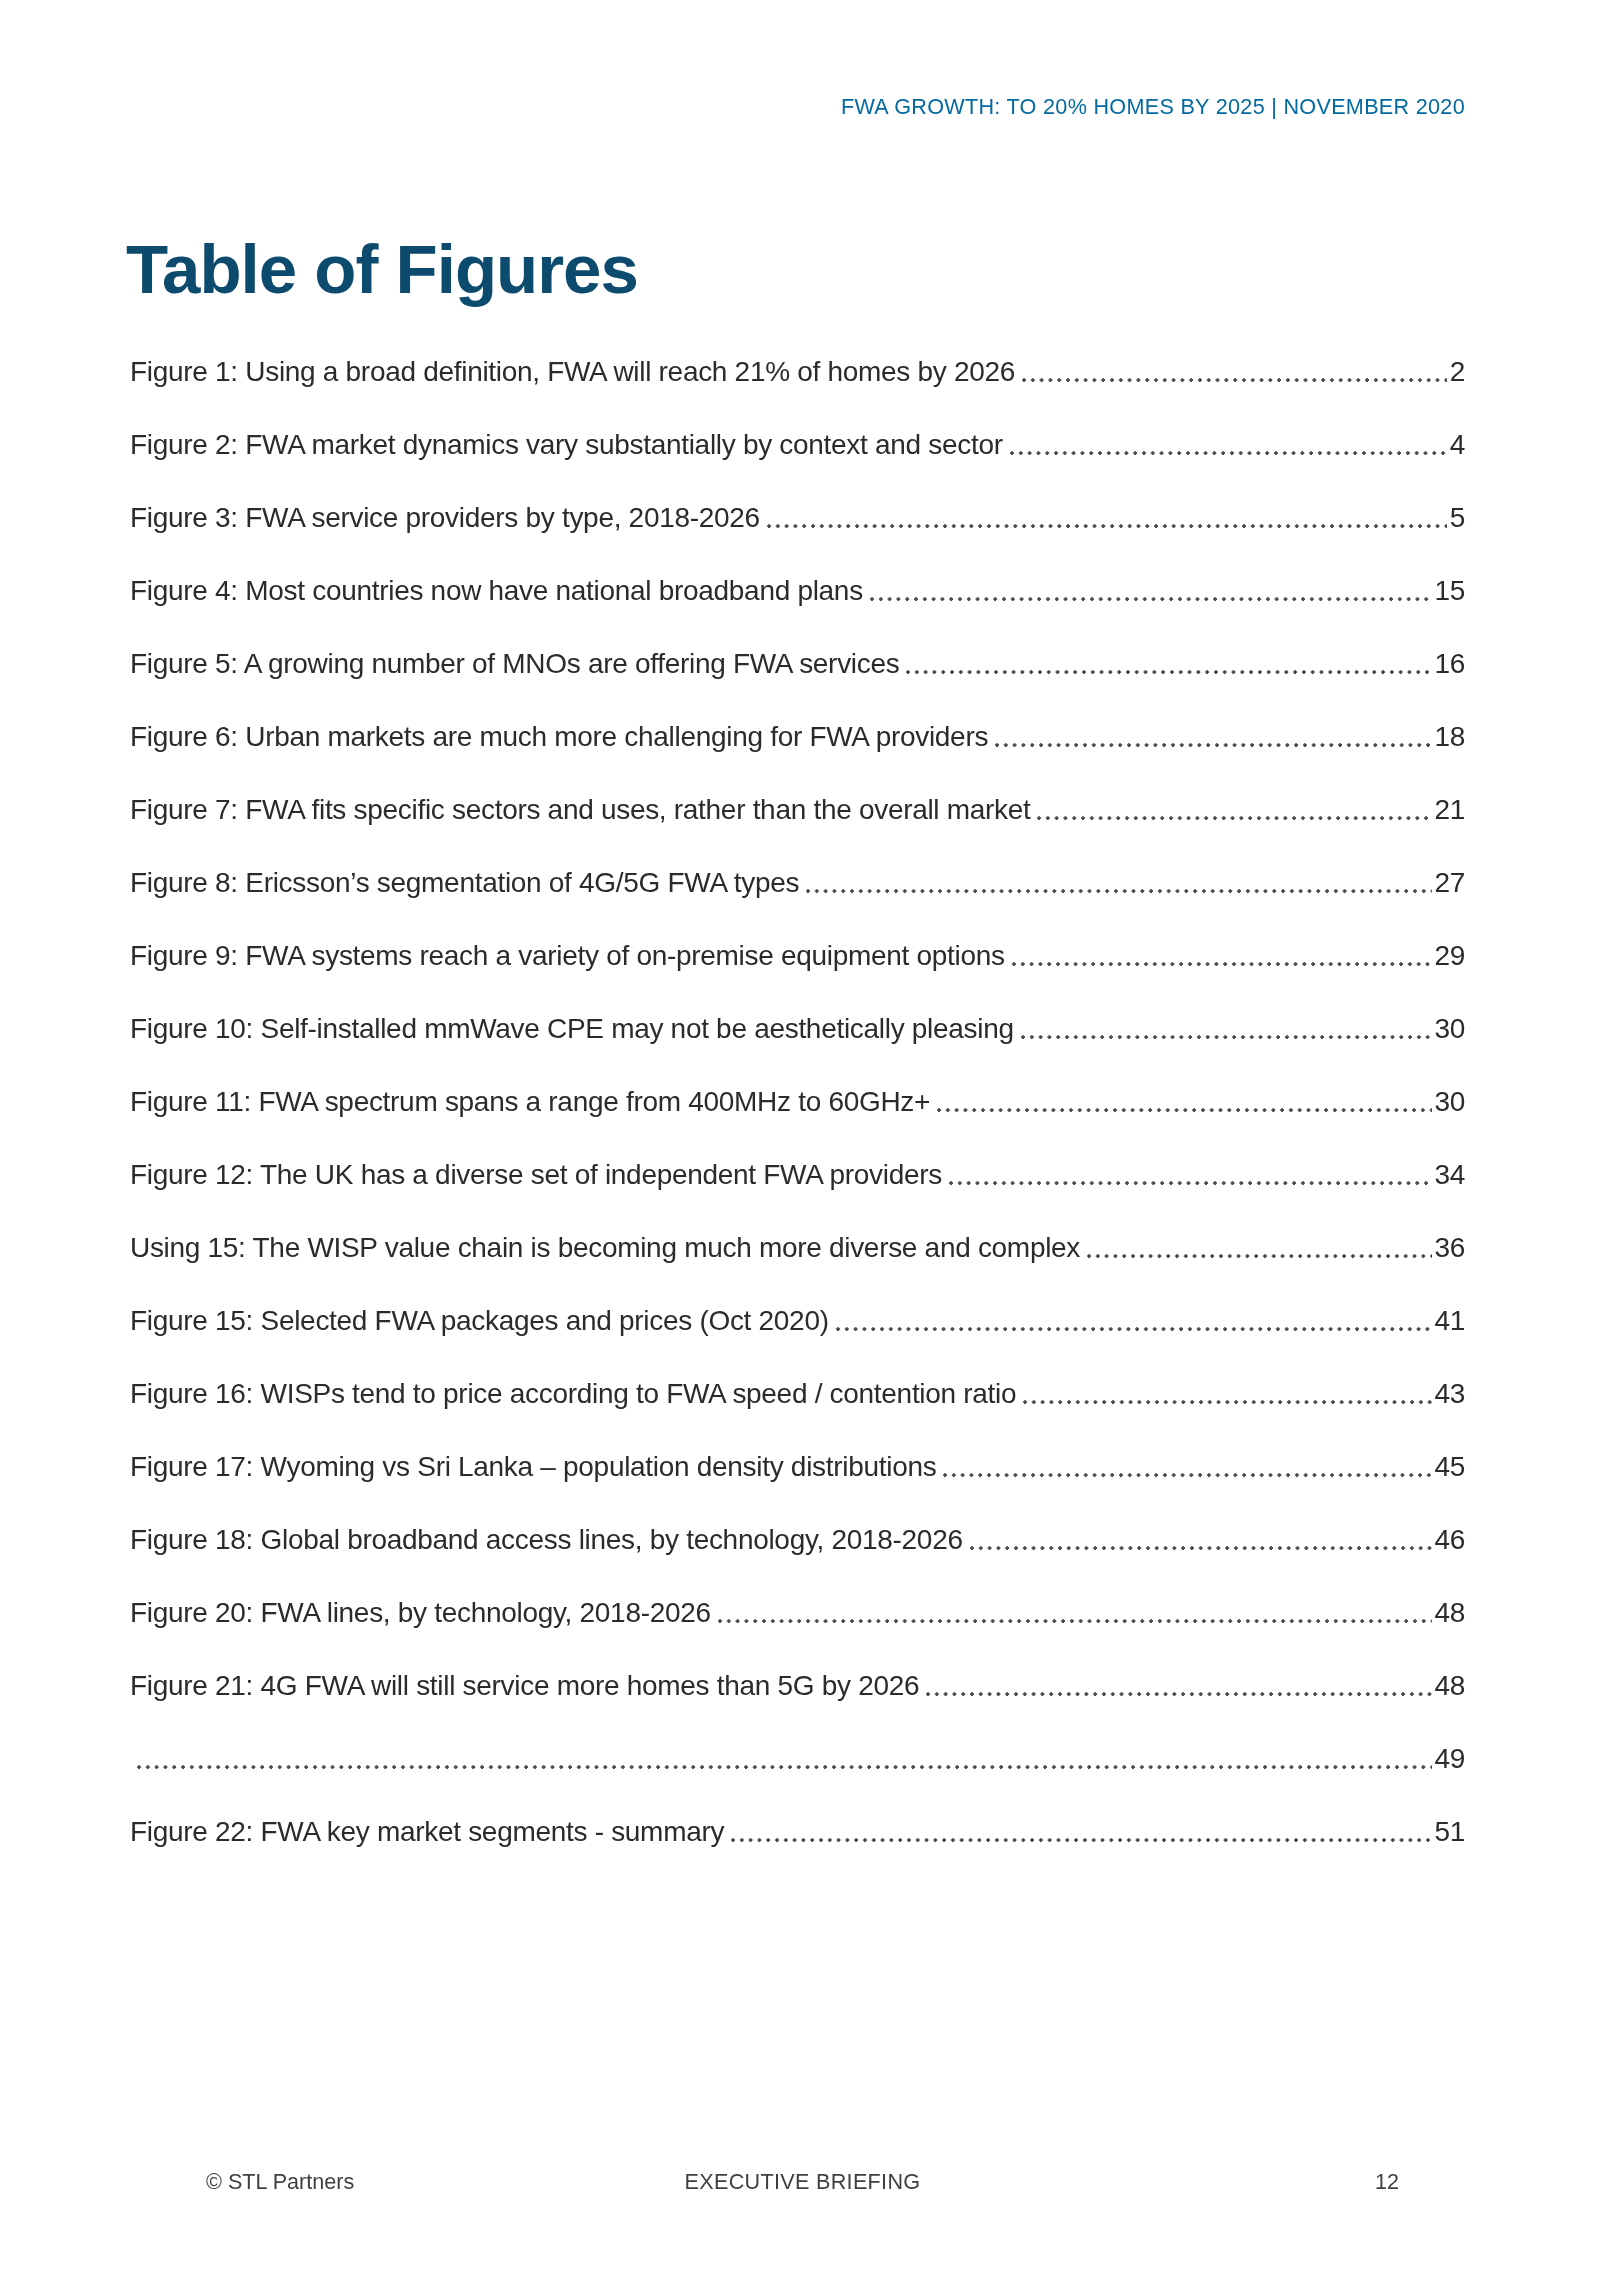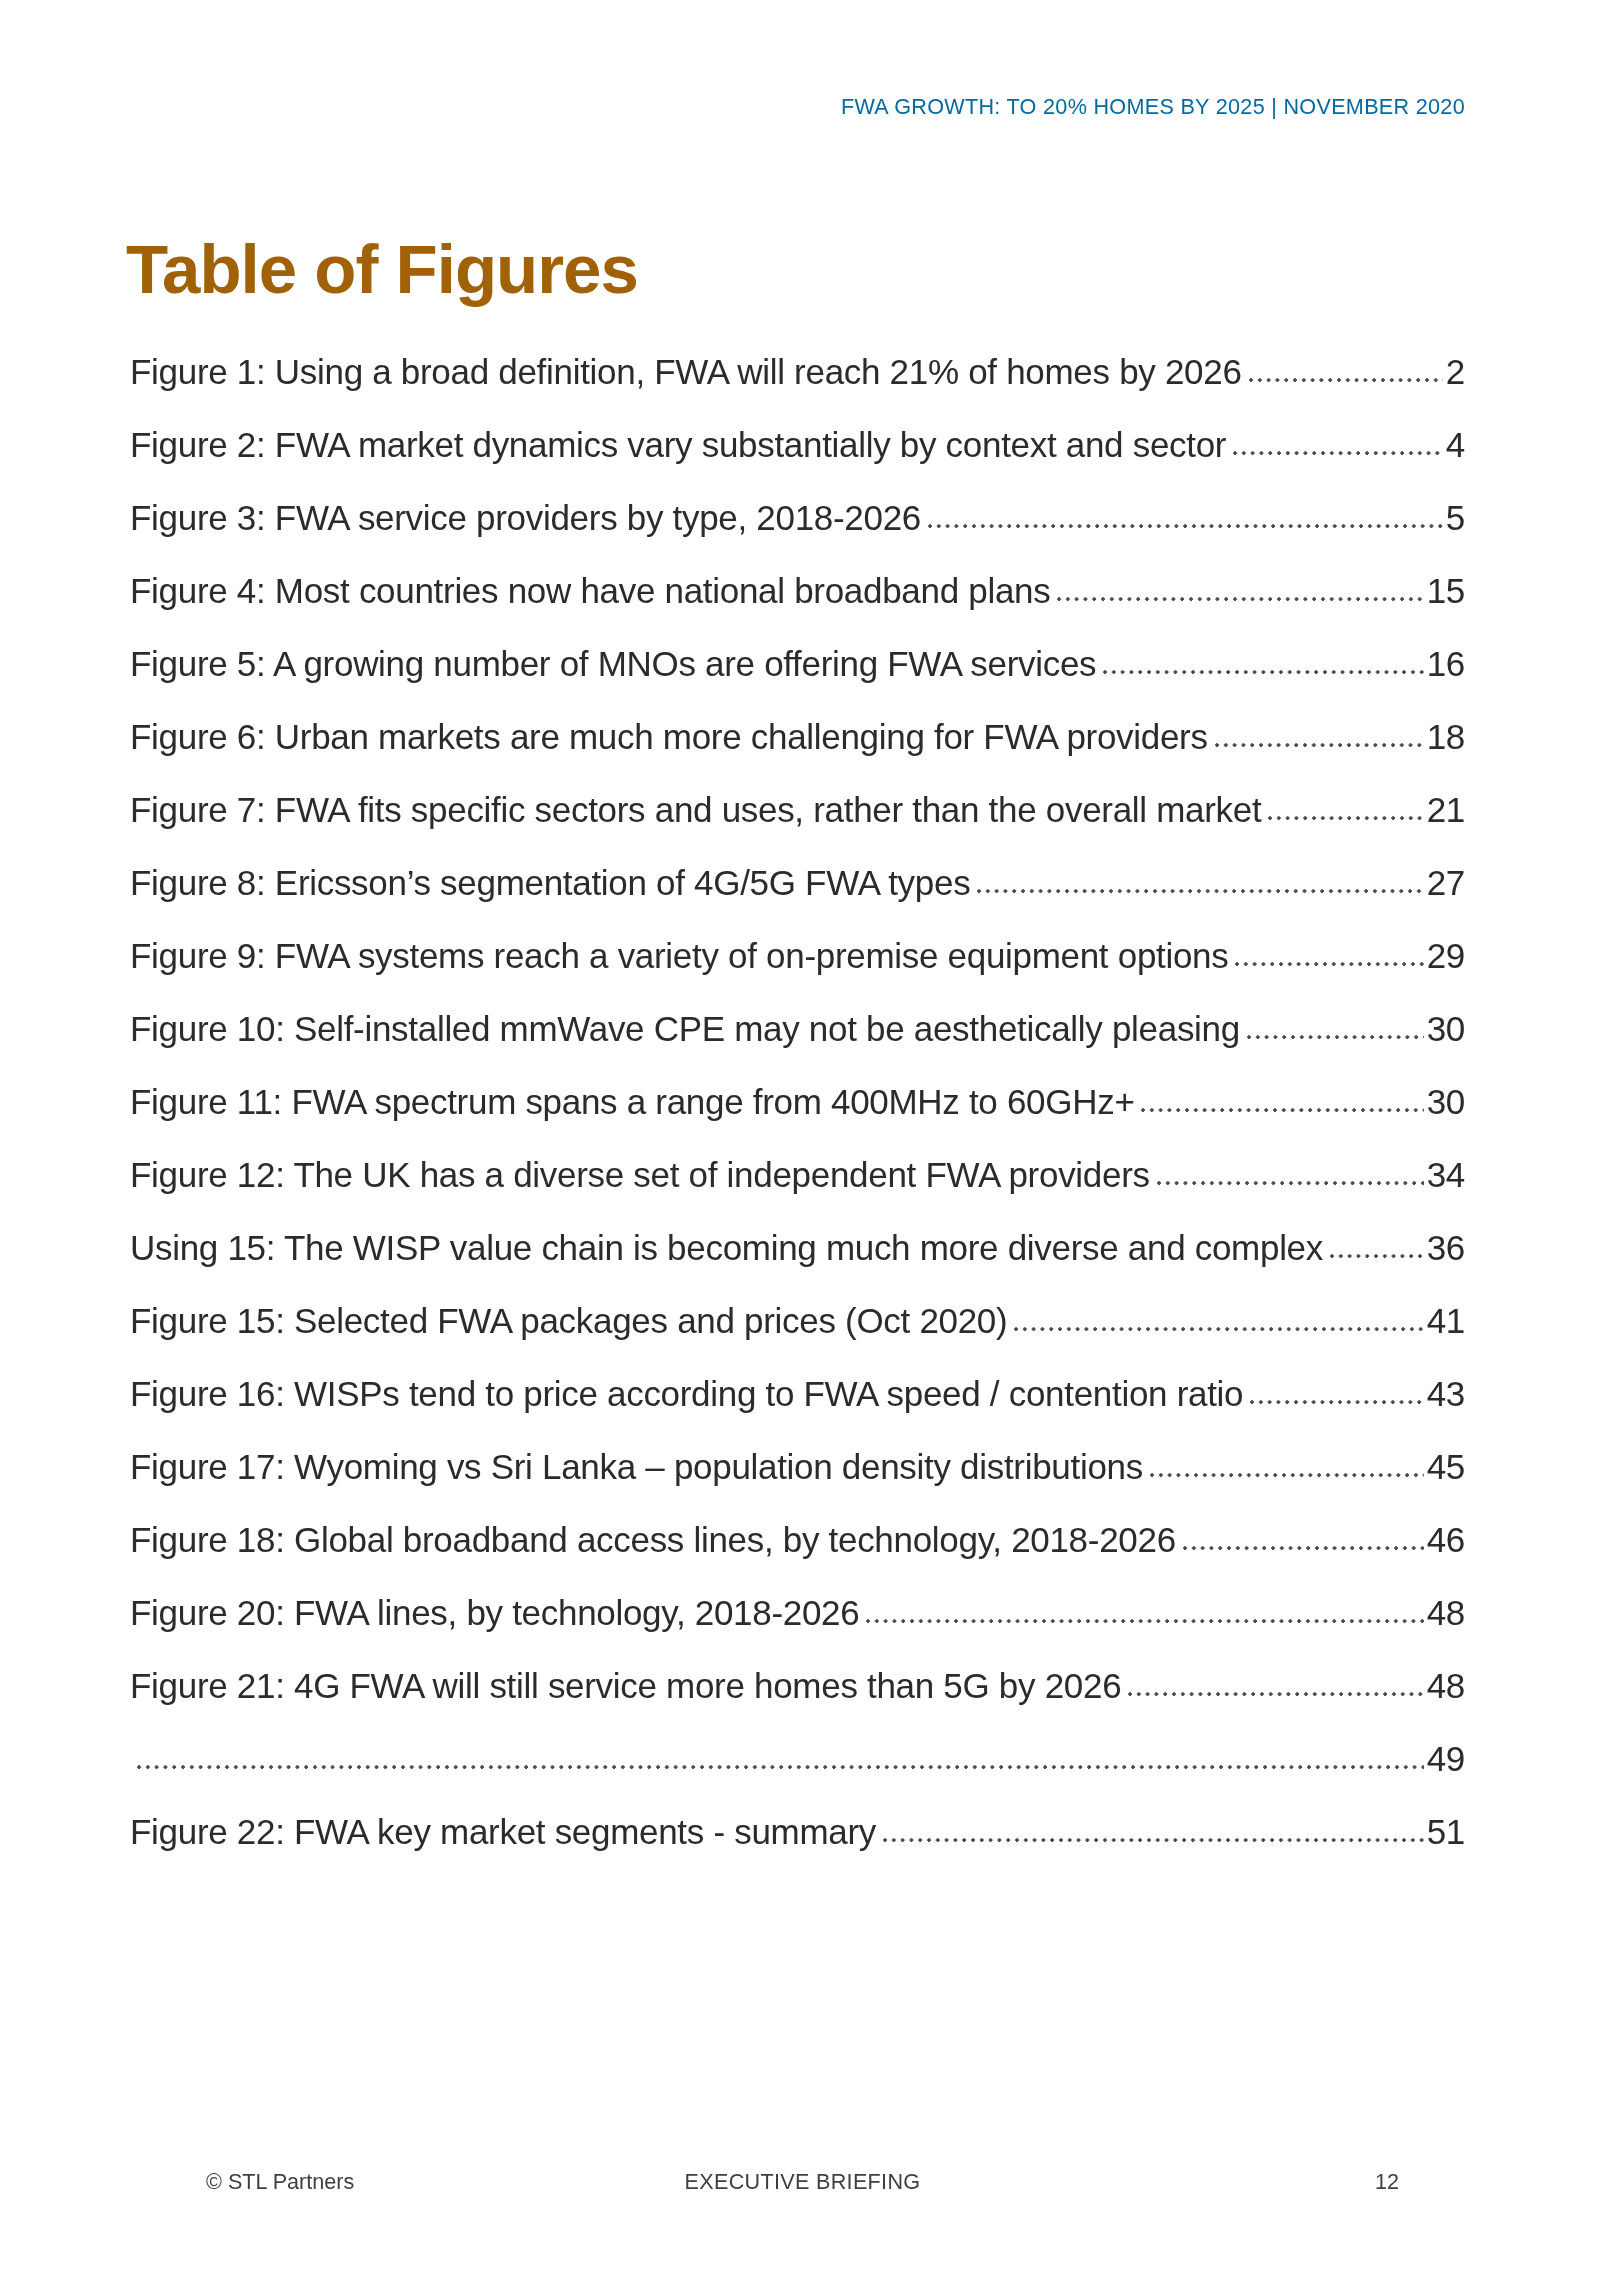"Table of Figures" .page-title { color: #a16207 -> #0c4a6e }
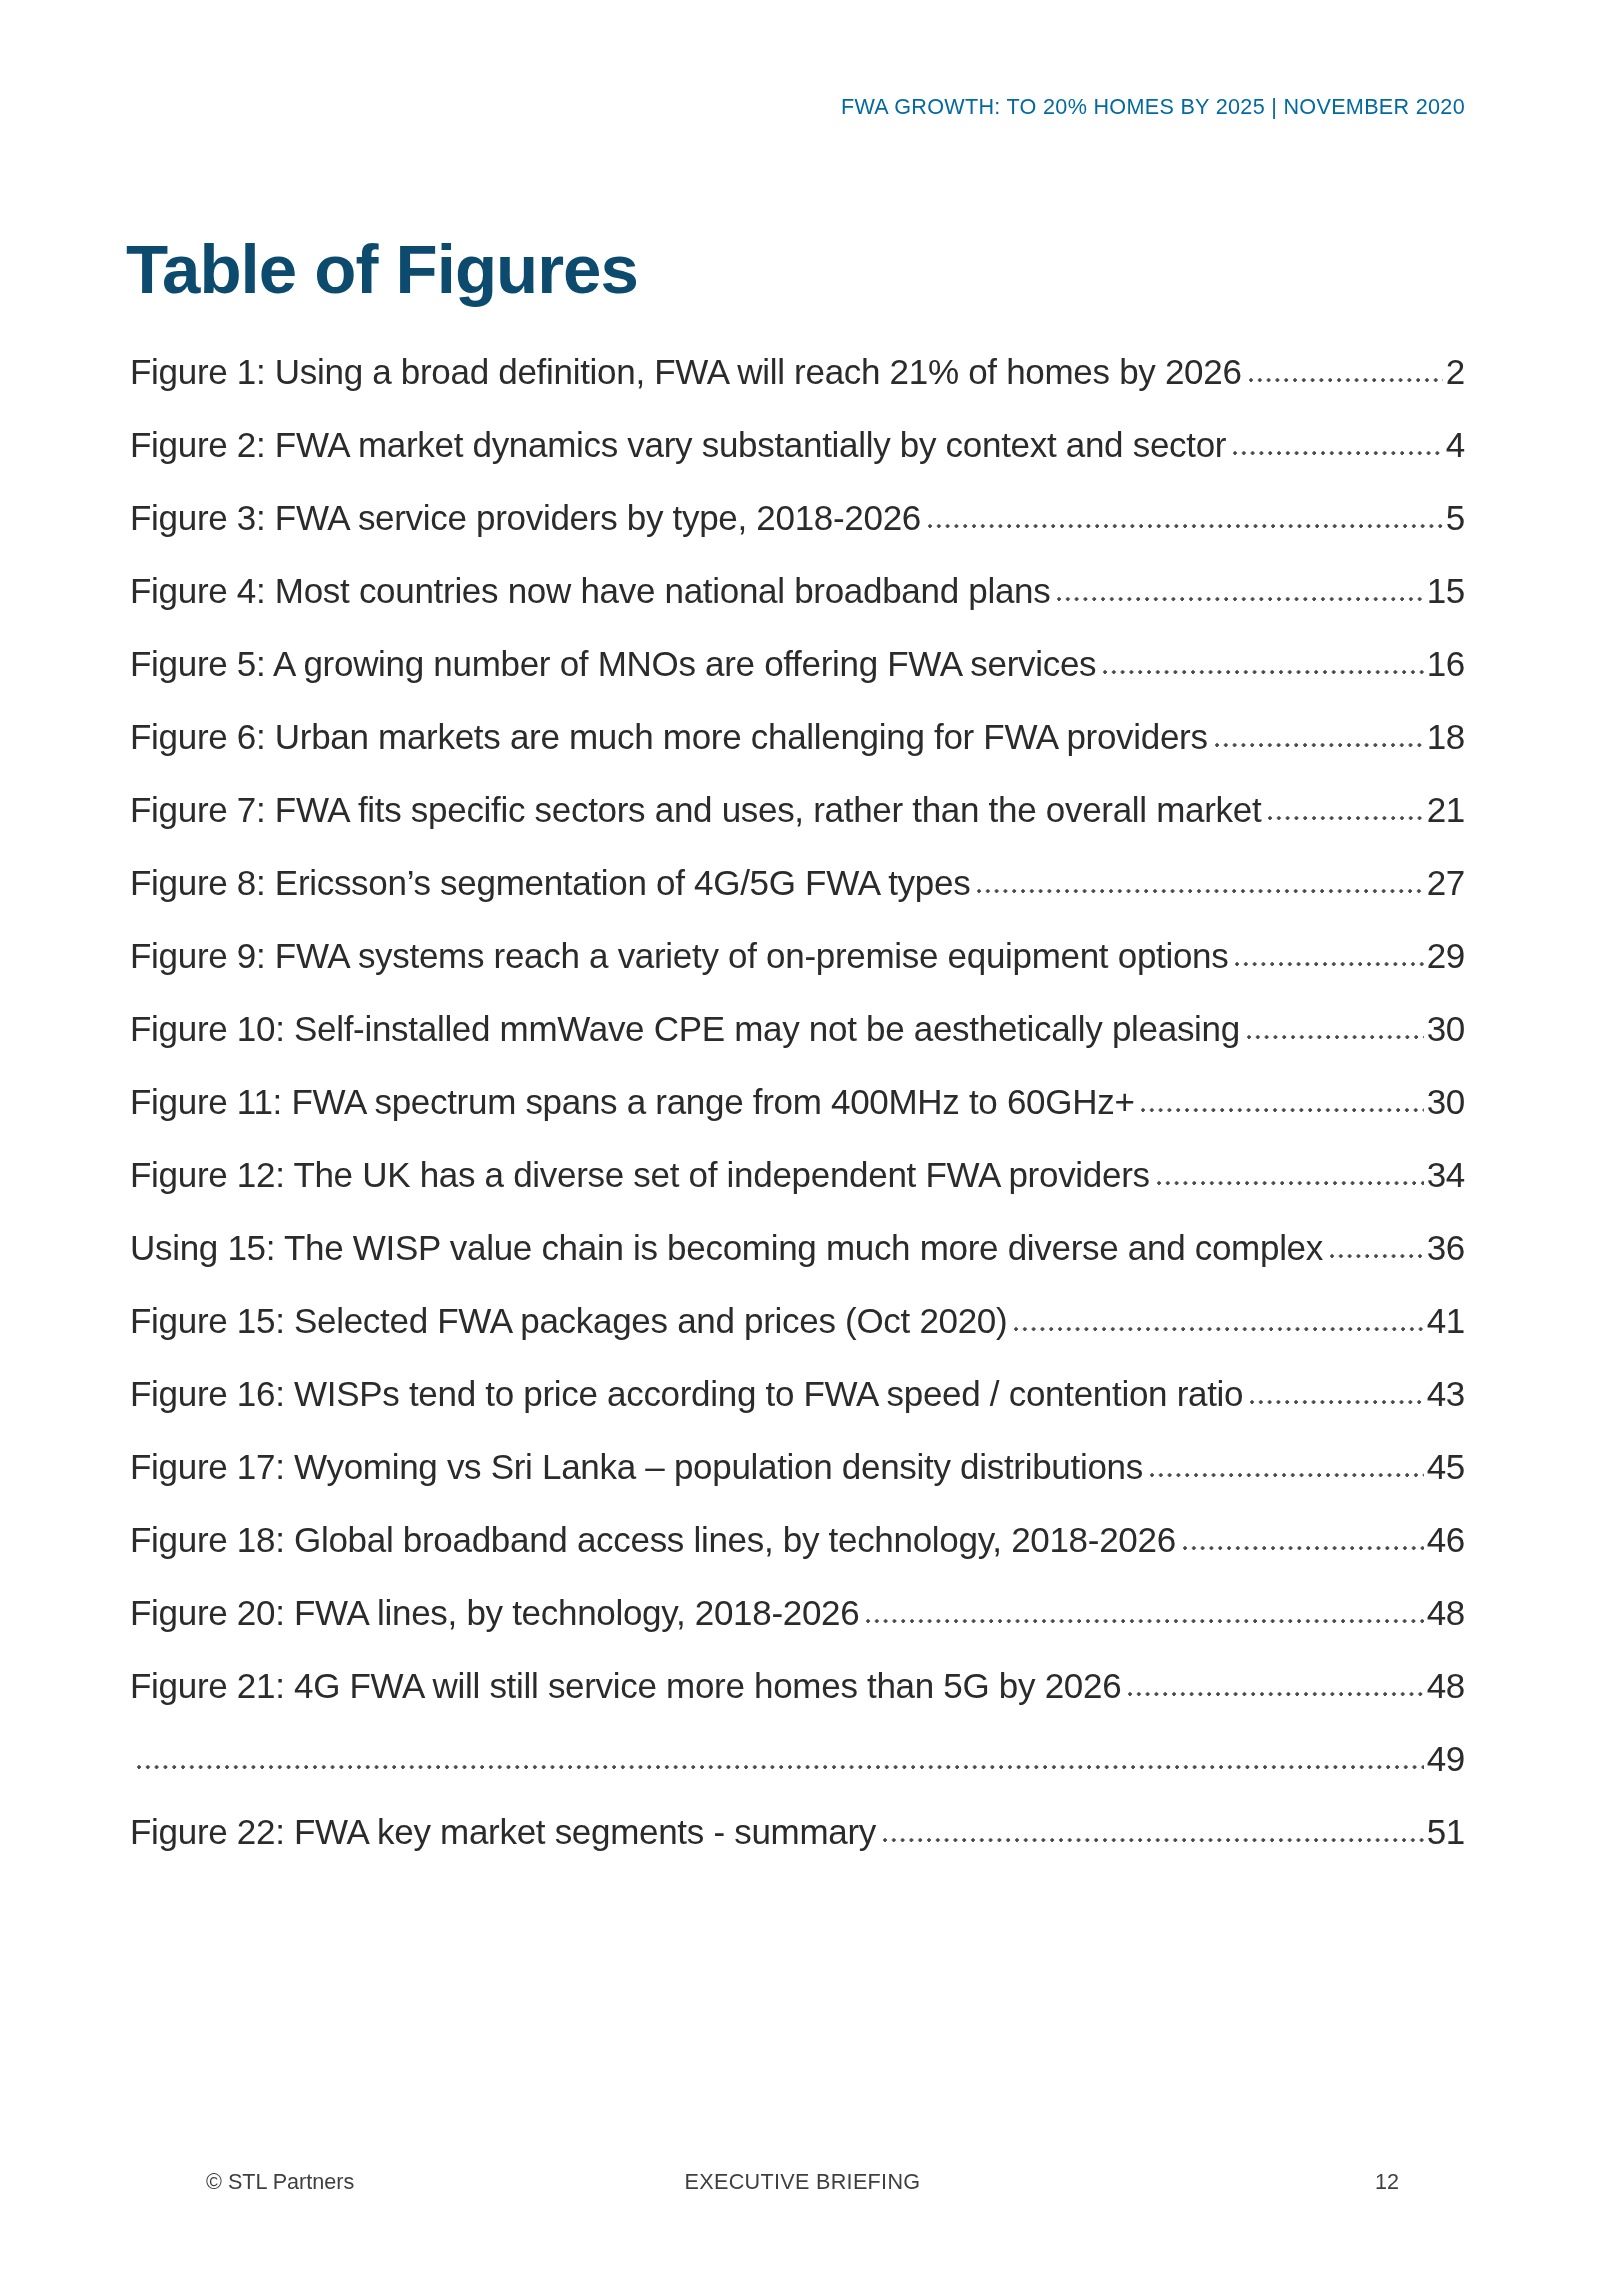"Figure 1: Using a broad" .toc-row { font-size: 35px -> 28px }
